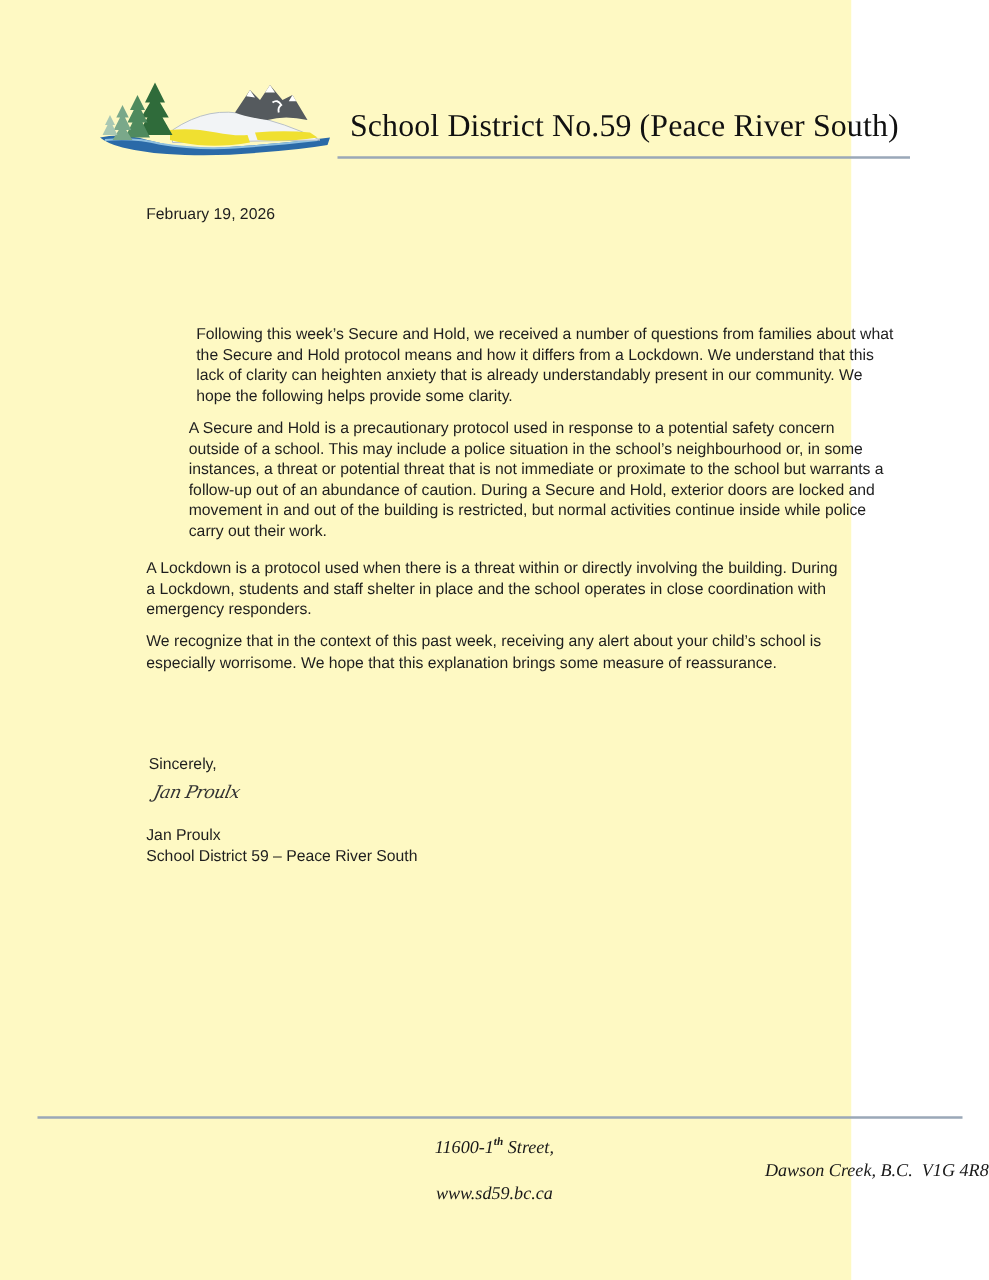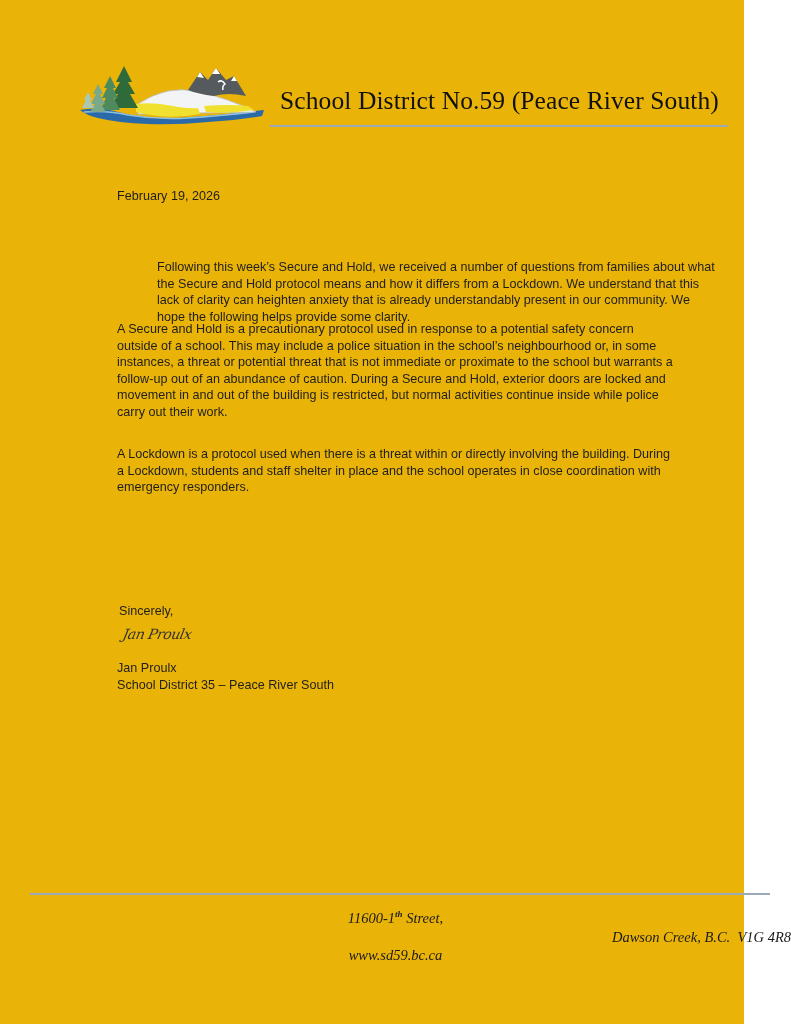"School District No.59 (Peace River" .page { background: #eab308 -> #fef9c3; width: 744px -> 681px }
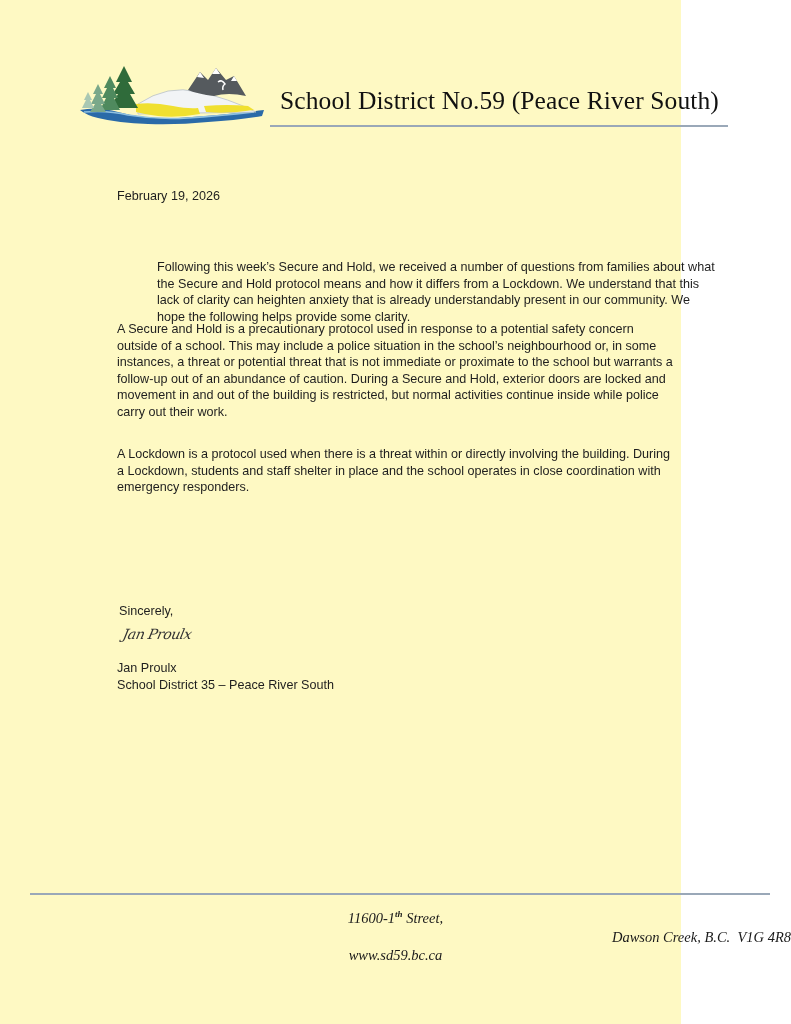"February 19, 2026" .date { top: 188px -> 163px }
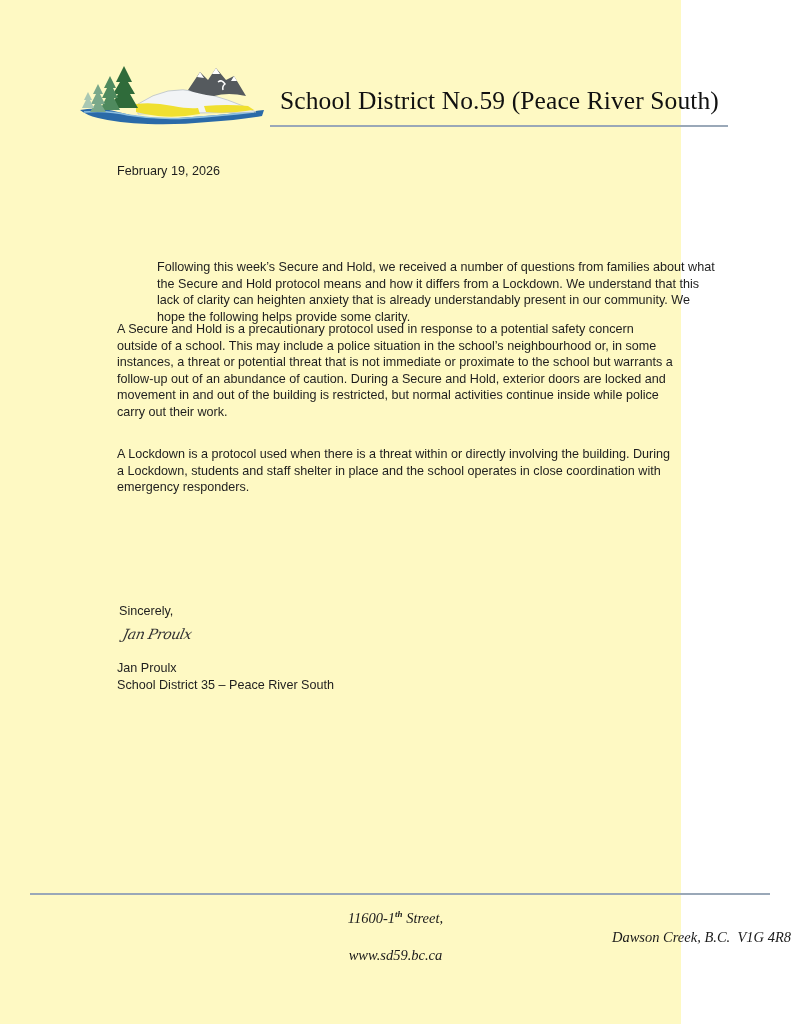"A Secure and Hold is" .p2 { margin-left: none -> 34px; top: 321px -> 334px }
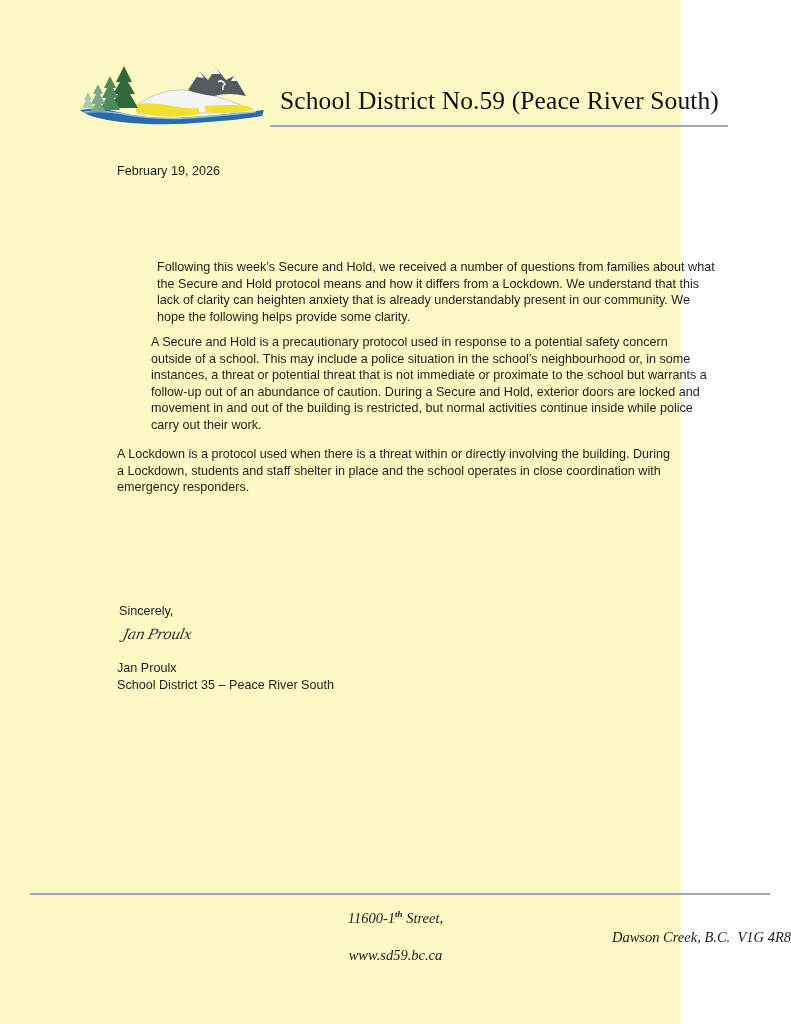"We recognize that in the" p.body-text { html: none -> <p>We recognize that in the context of this past week, receiving any alert about your child’s school is especially worrisome. We hope that this explanation brings some measure of reassurance.</p> }
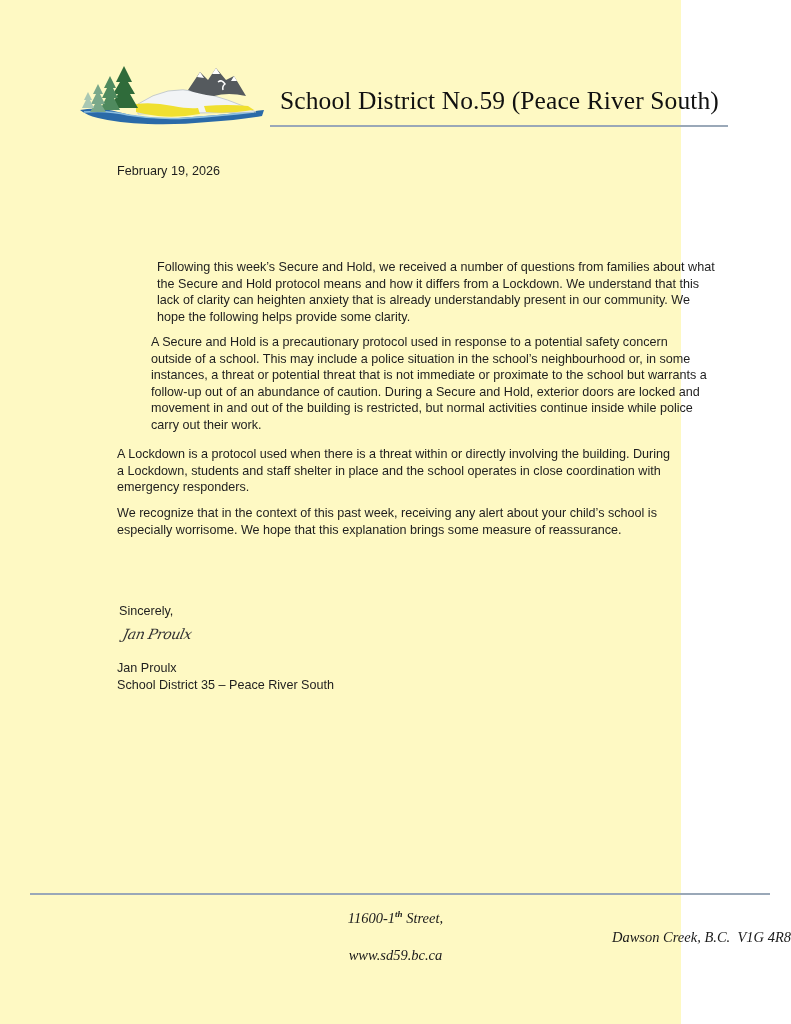"School District 35 – Peace" div { text: 35 -> 59 }
